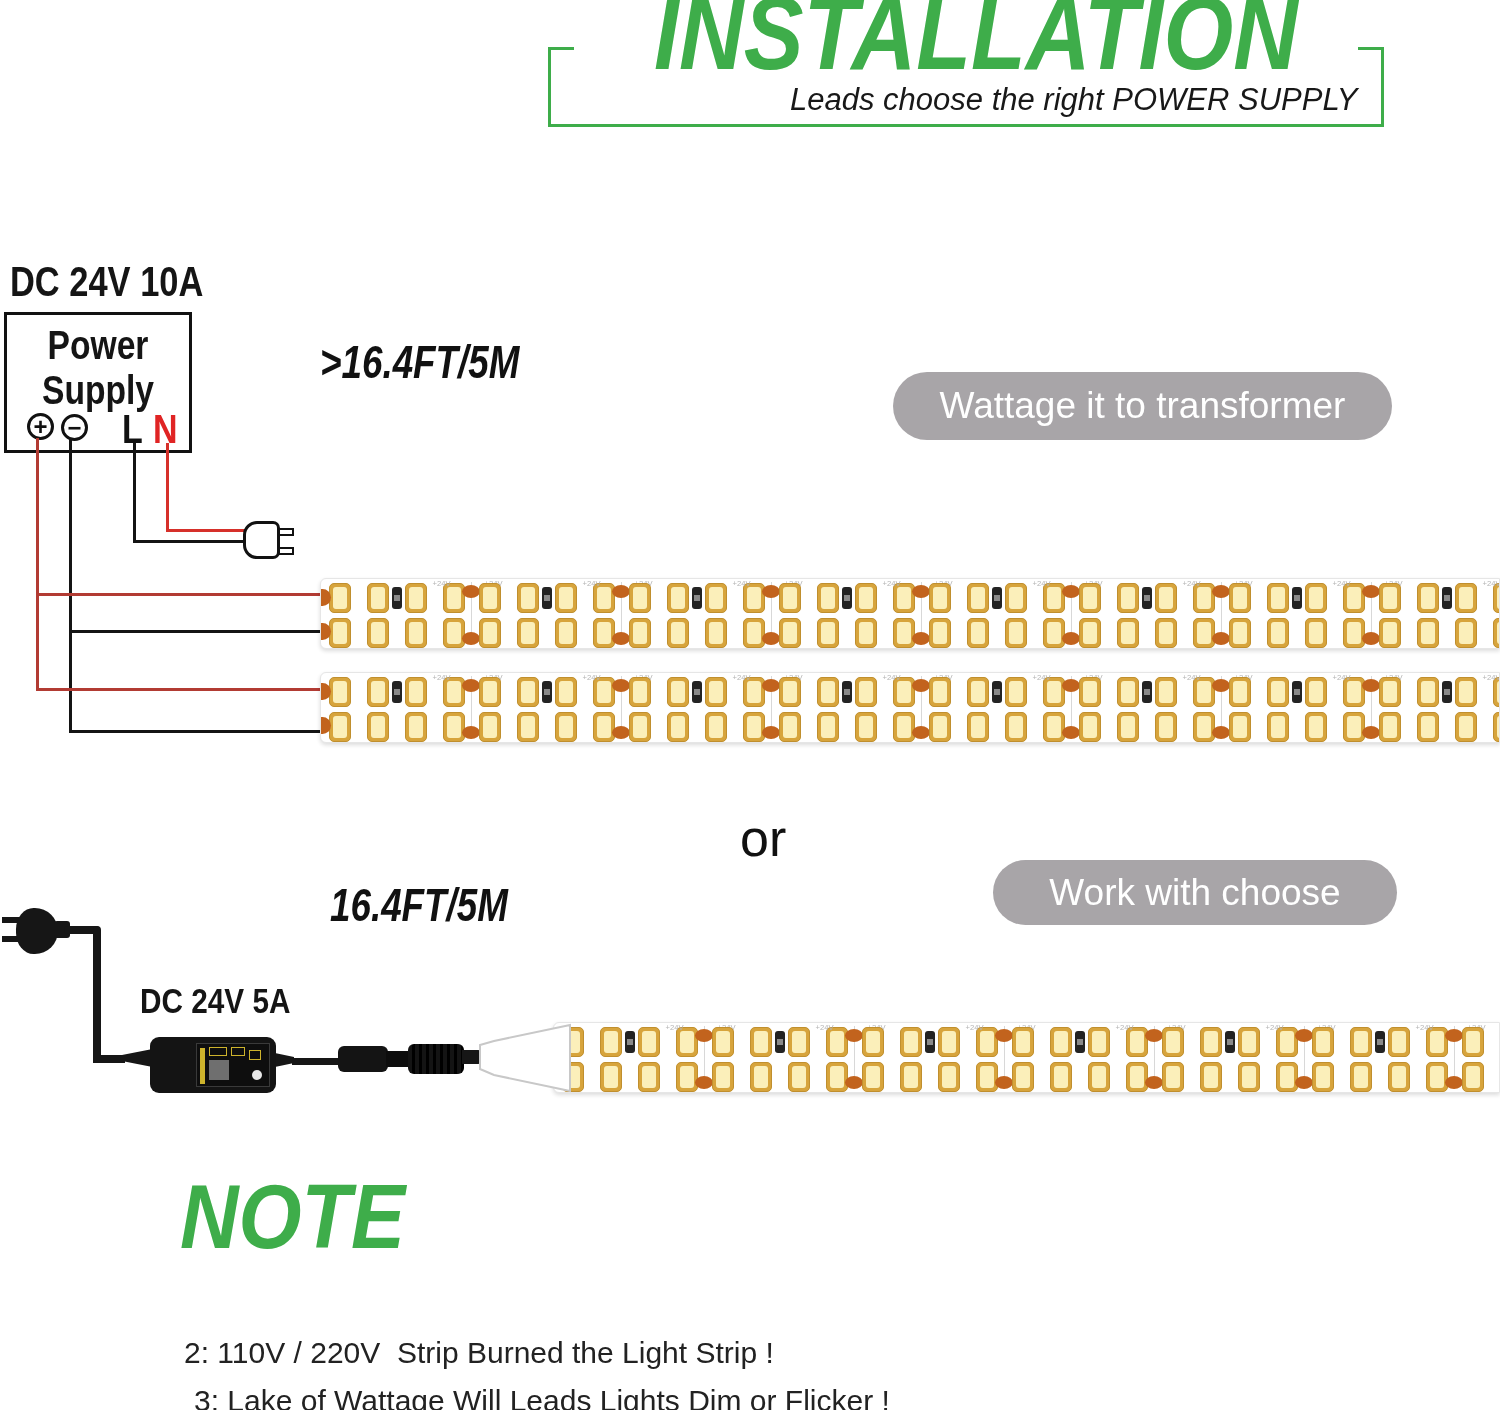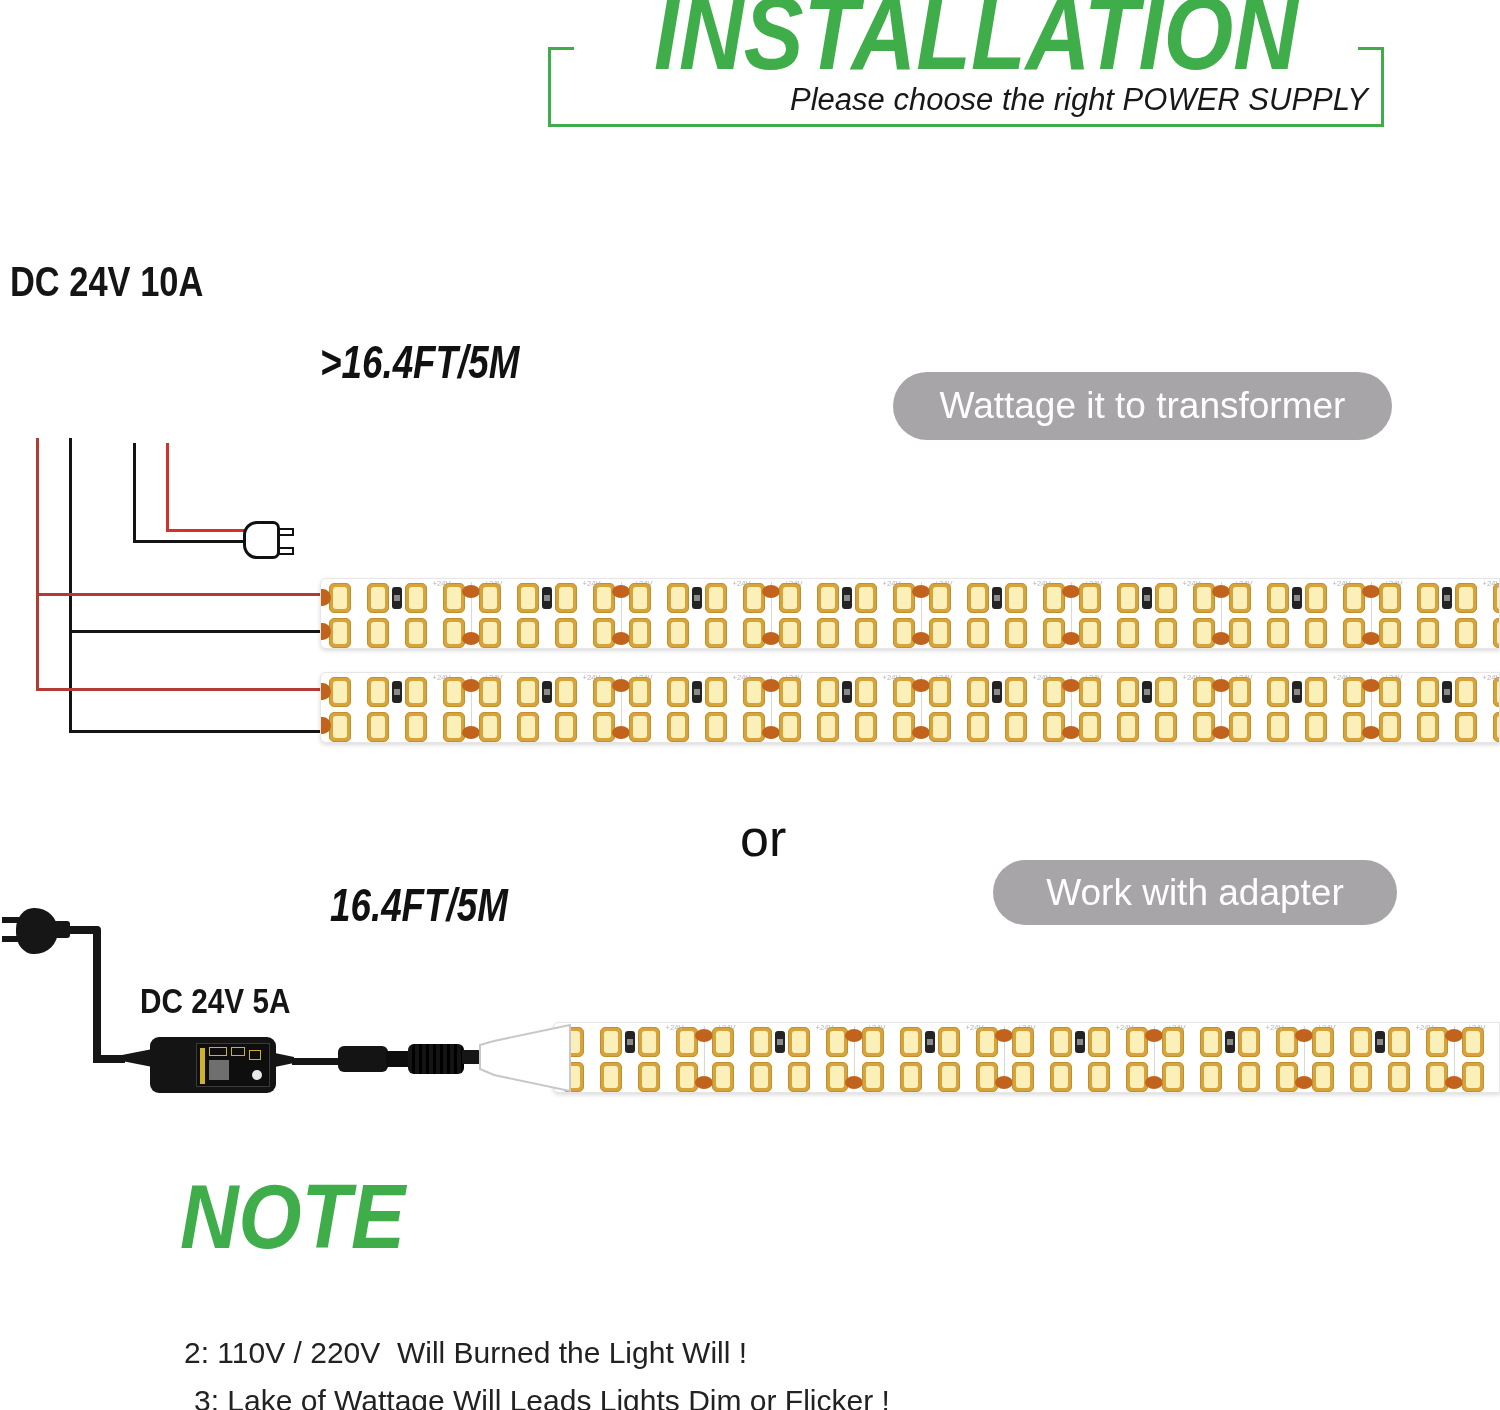"Please choose the right POWER" div.subtitle { text: Please -> Leads }
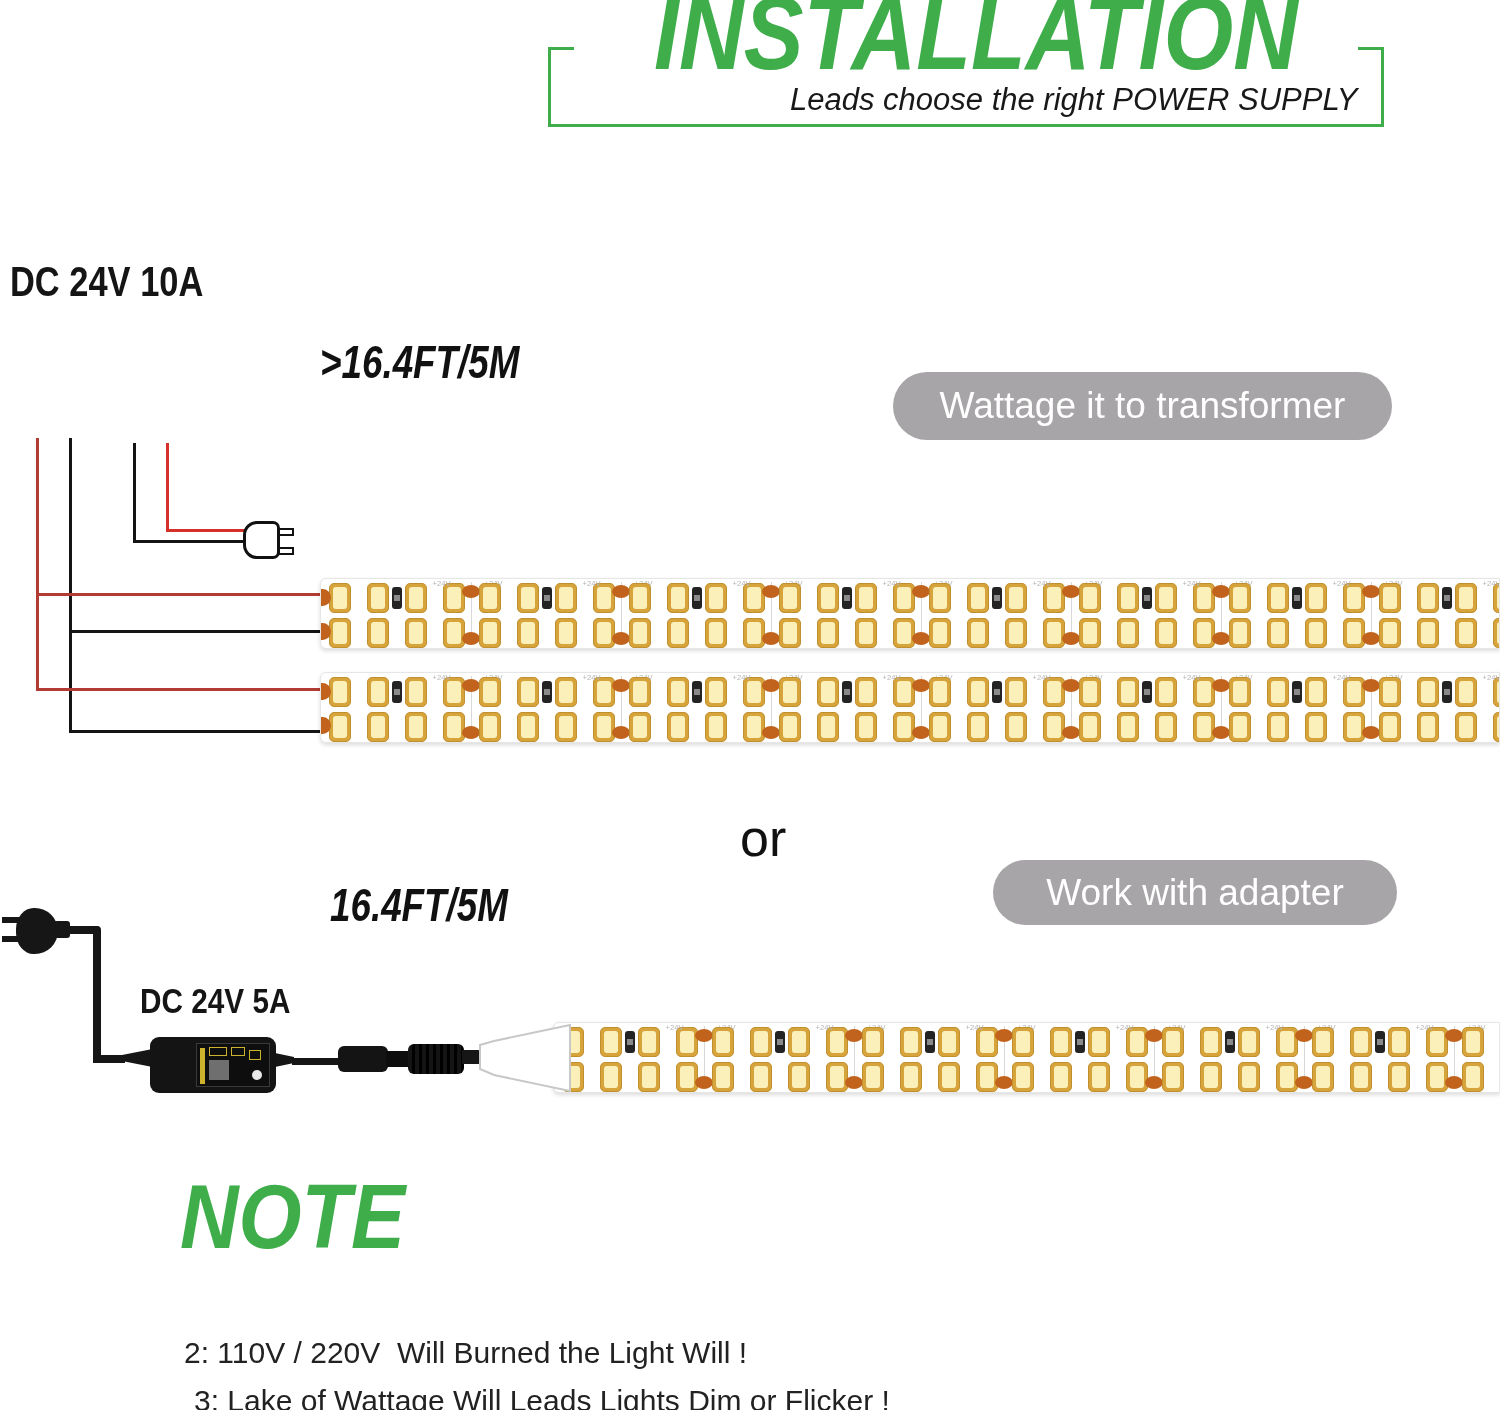"Power" div.ps-box { html: none -> <div> <div> <span>Power</span><br> <span>Supply</span> </div> <div>+</div> <div>−</div> <div>L</div> <div>N</div> </div> }
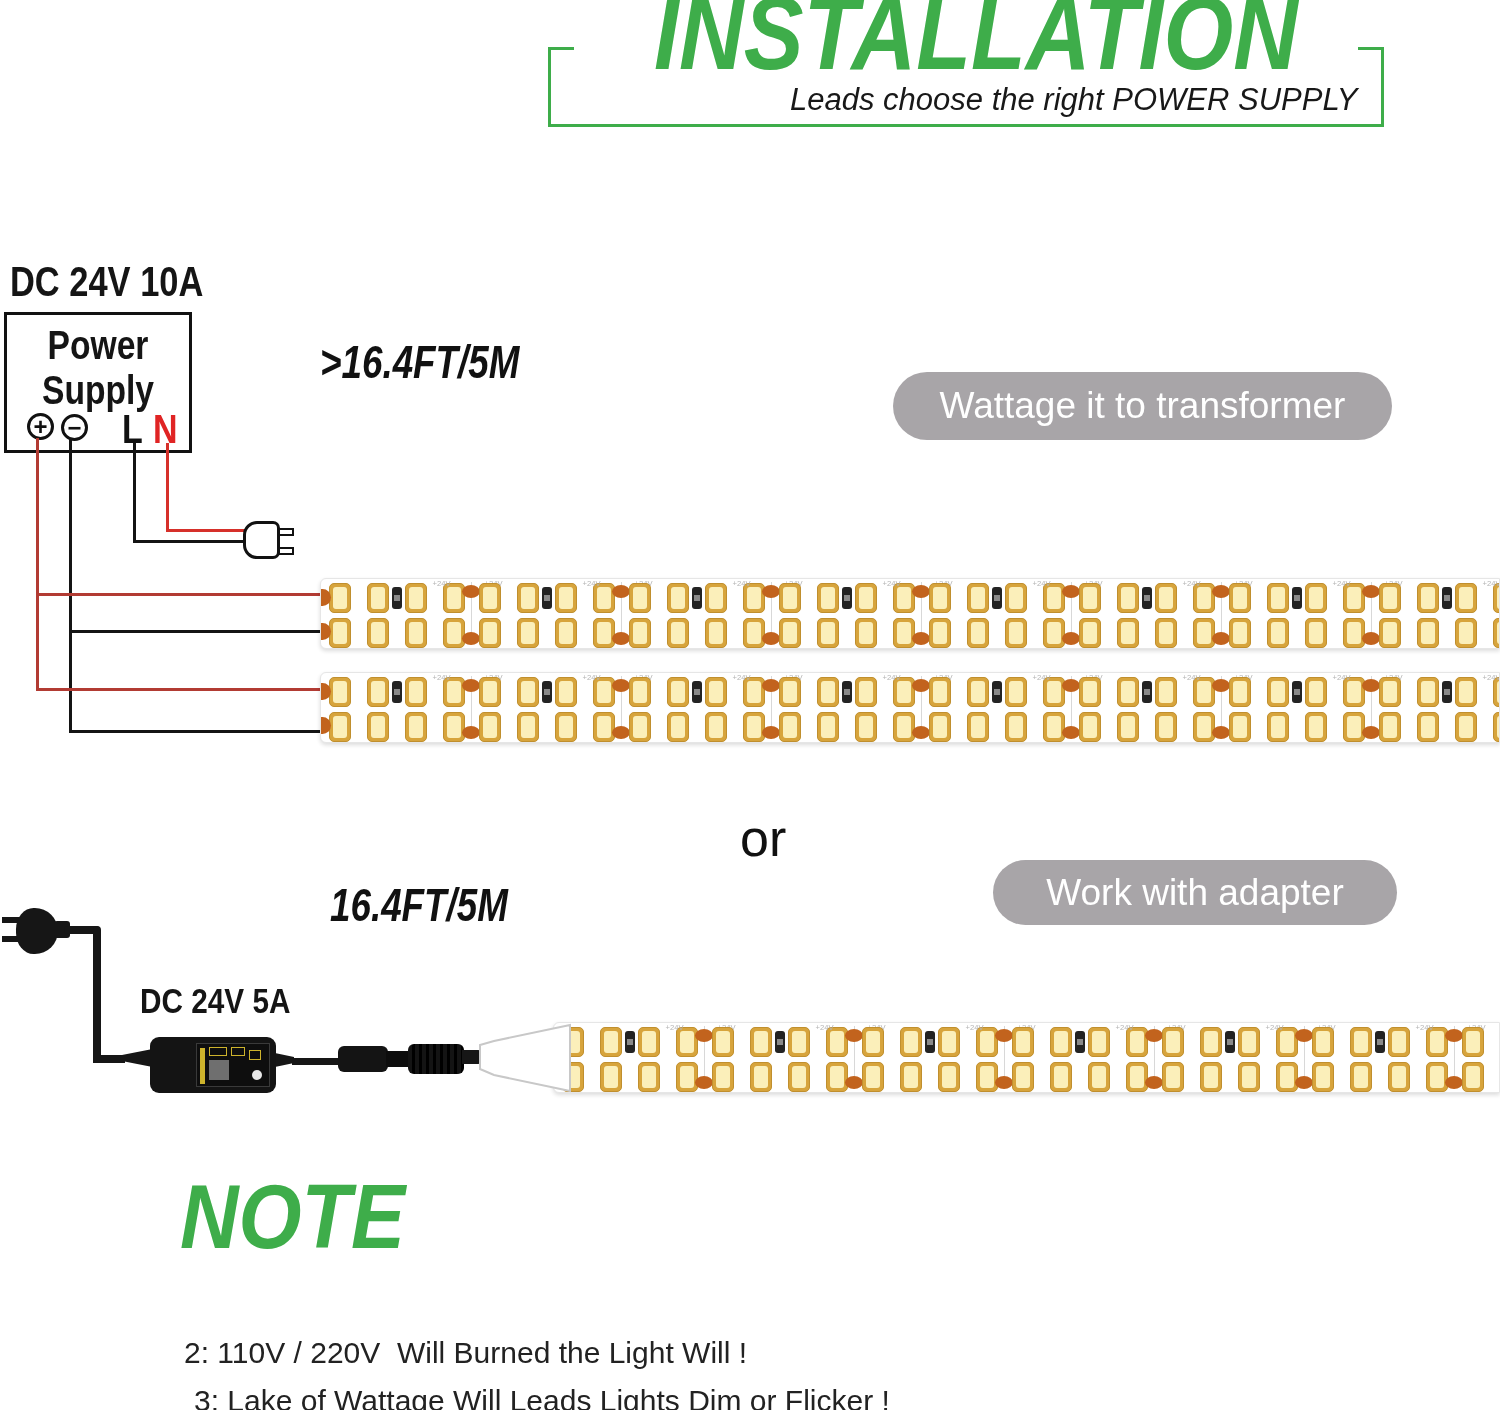"Work with adapter" div.pill { text: adapter -> choose }
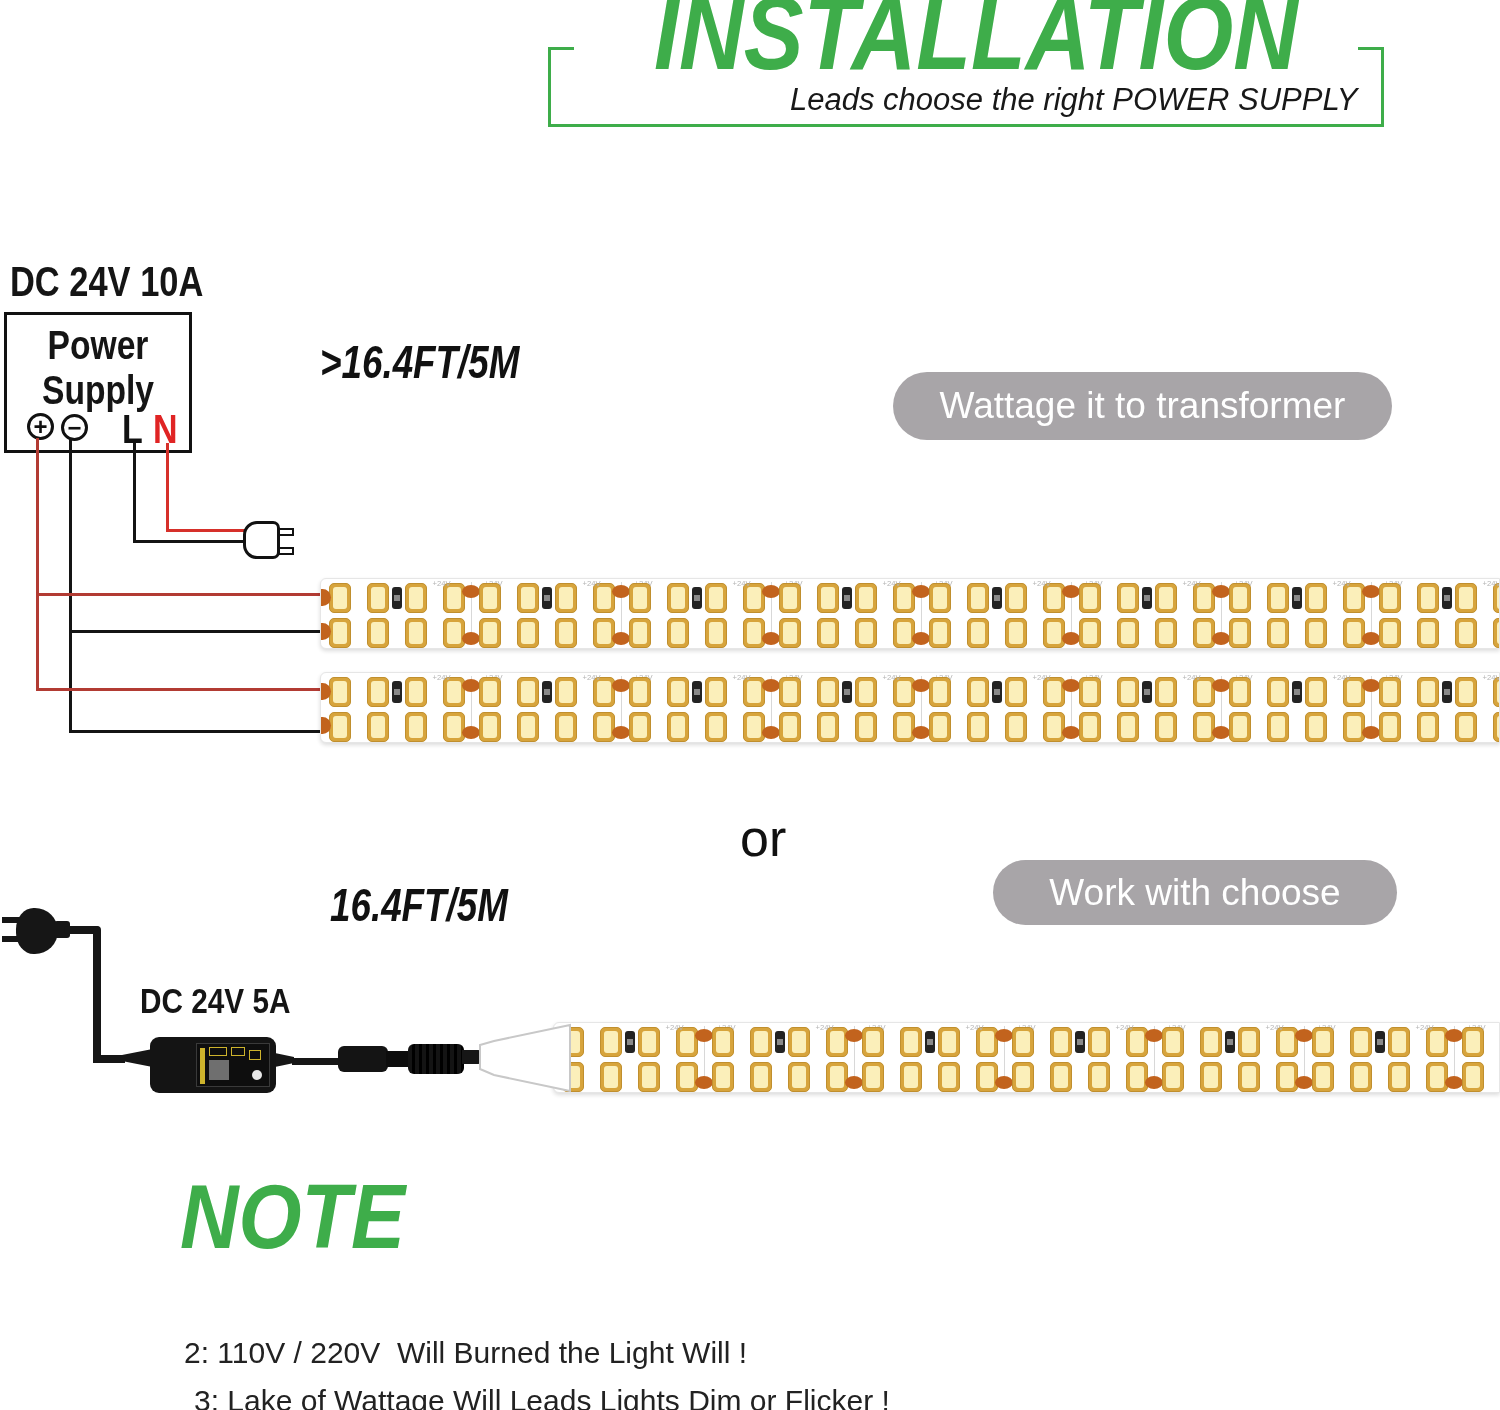"2: 110V / 220V Will" div.note-item { text: Will Burned the Light Will -> Strip Burned the Light Strip }
